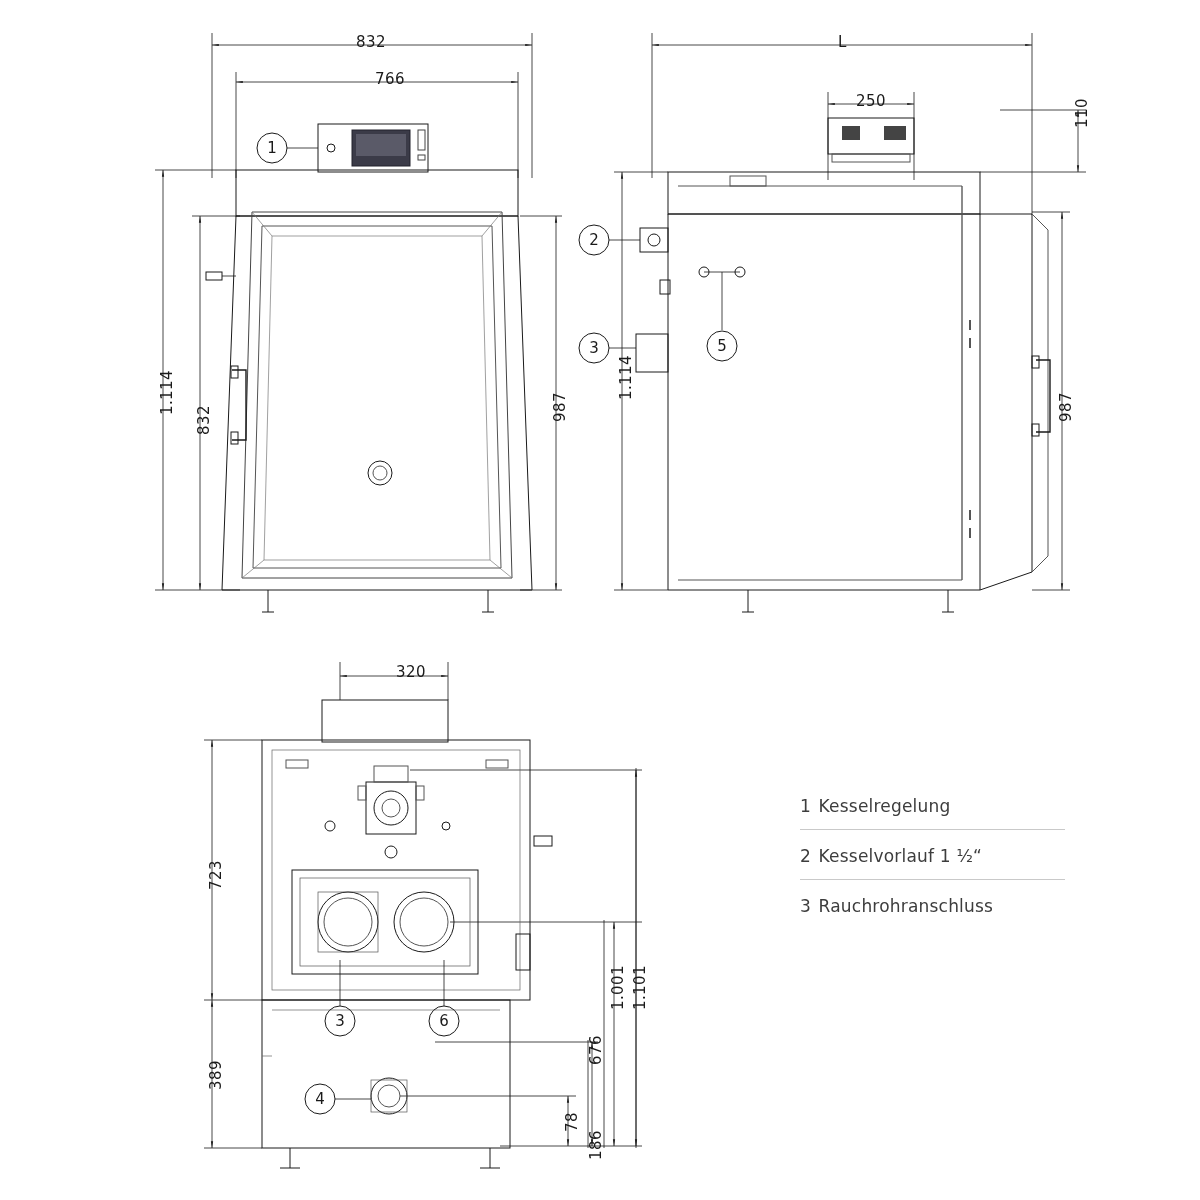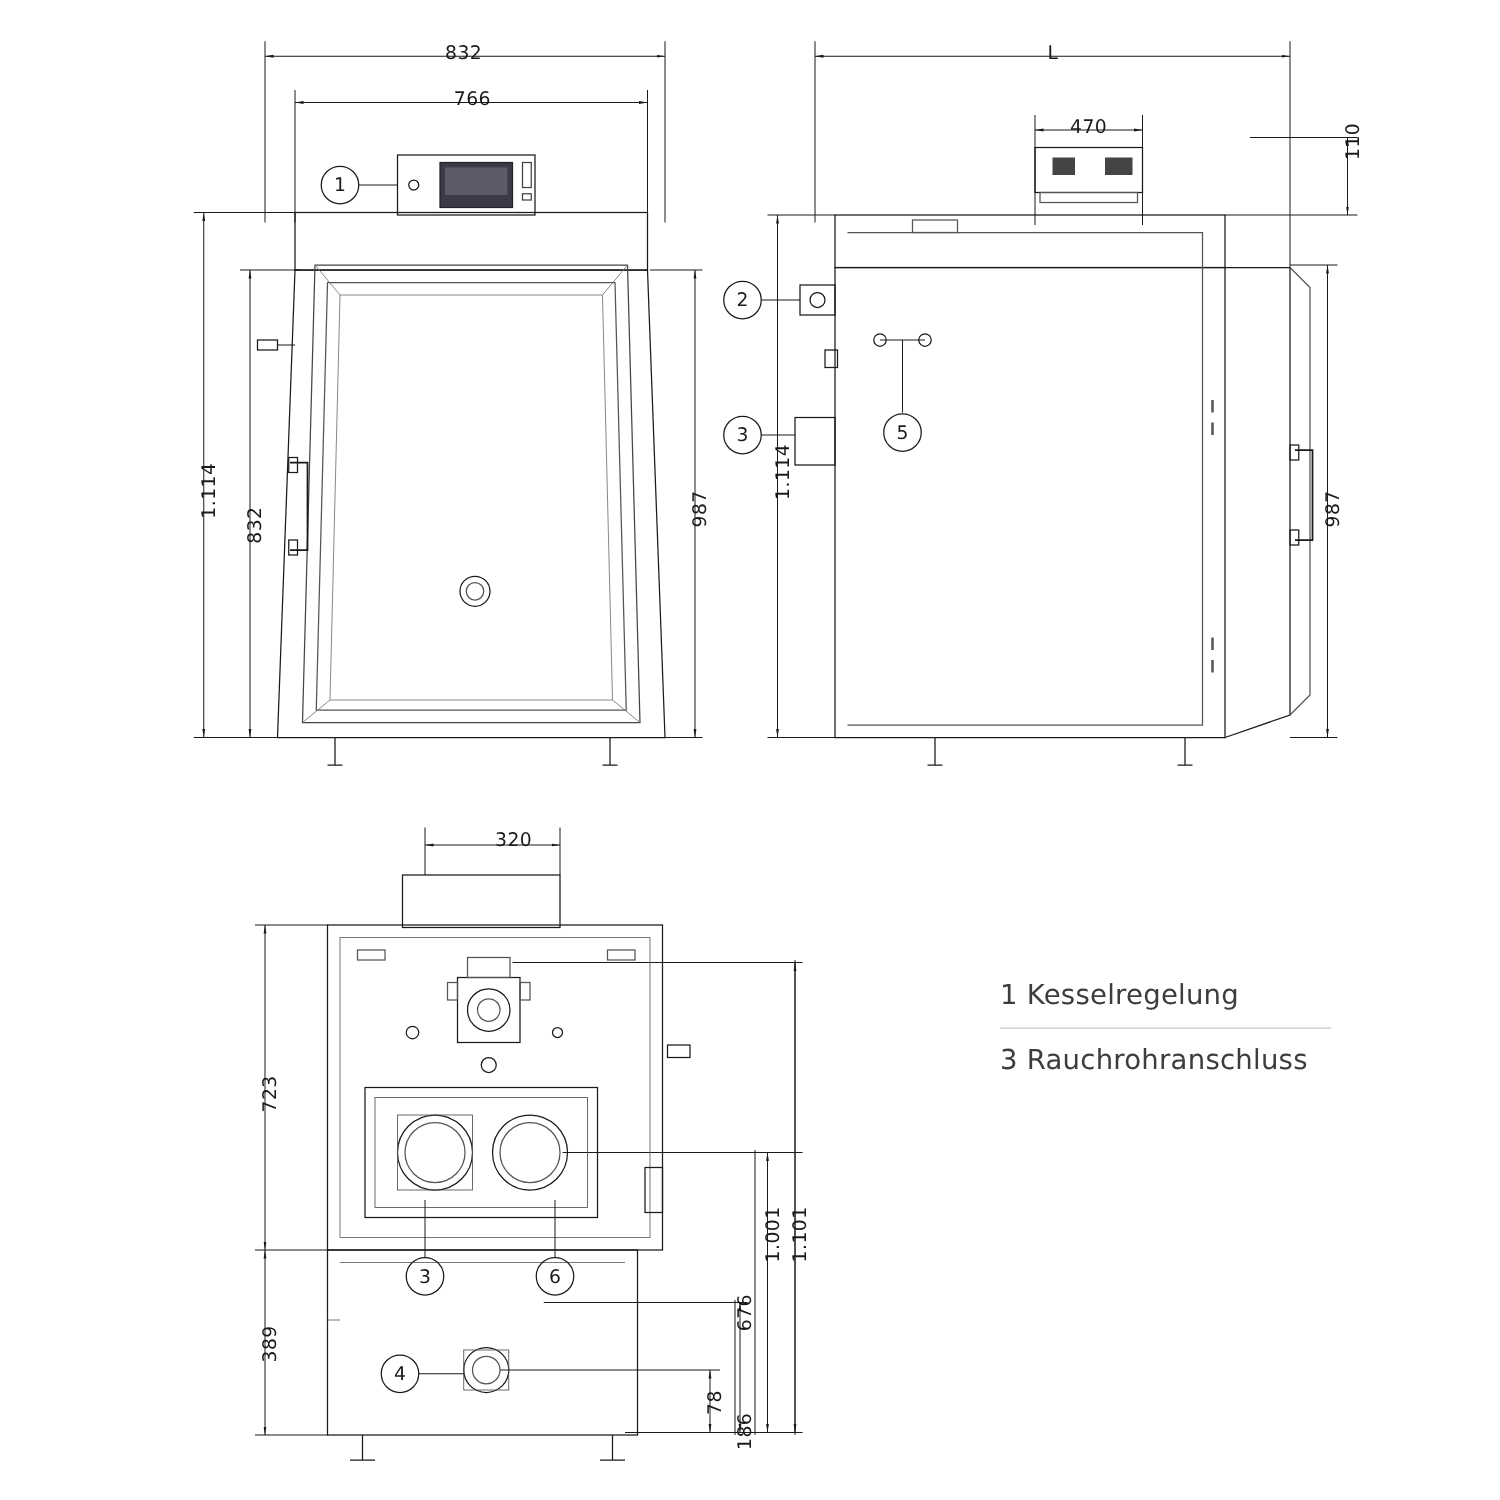"766" div.dim-text { left: 363px -> 375px }
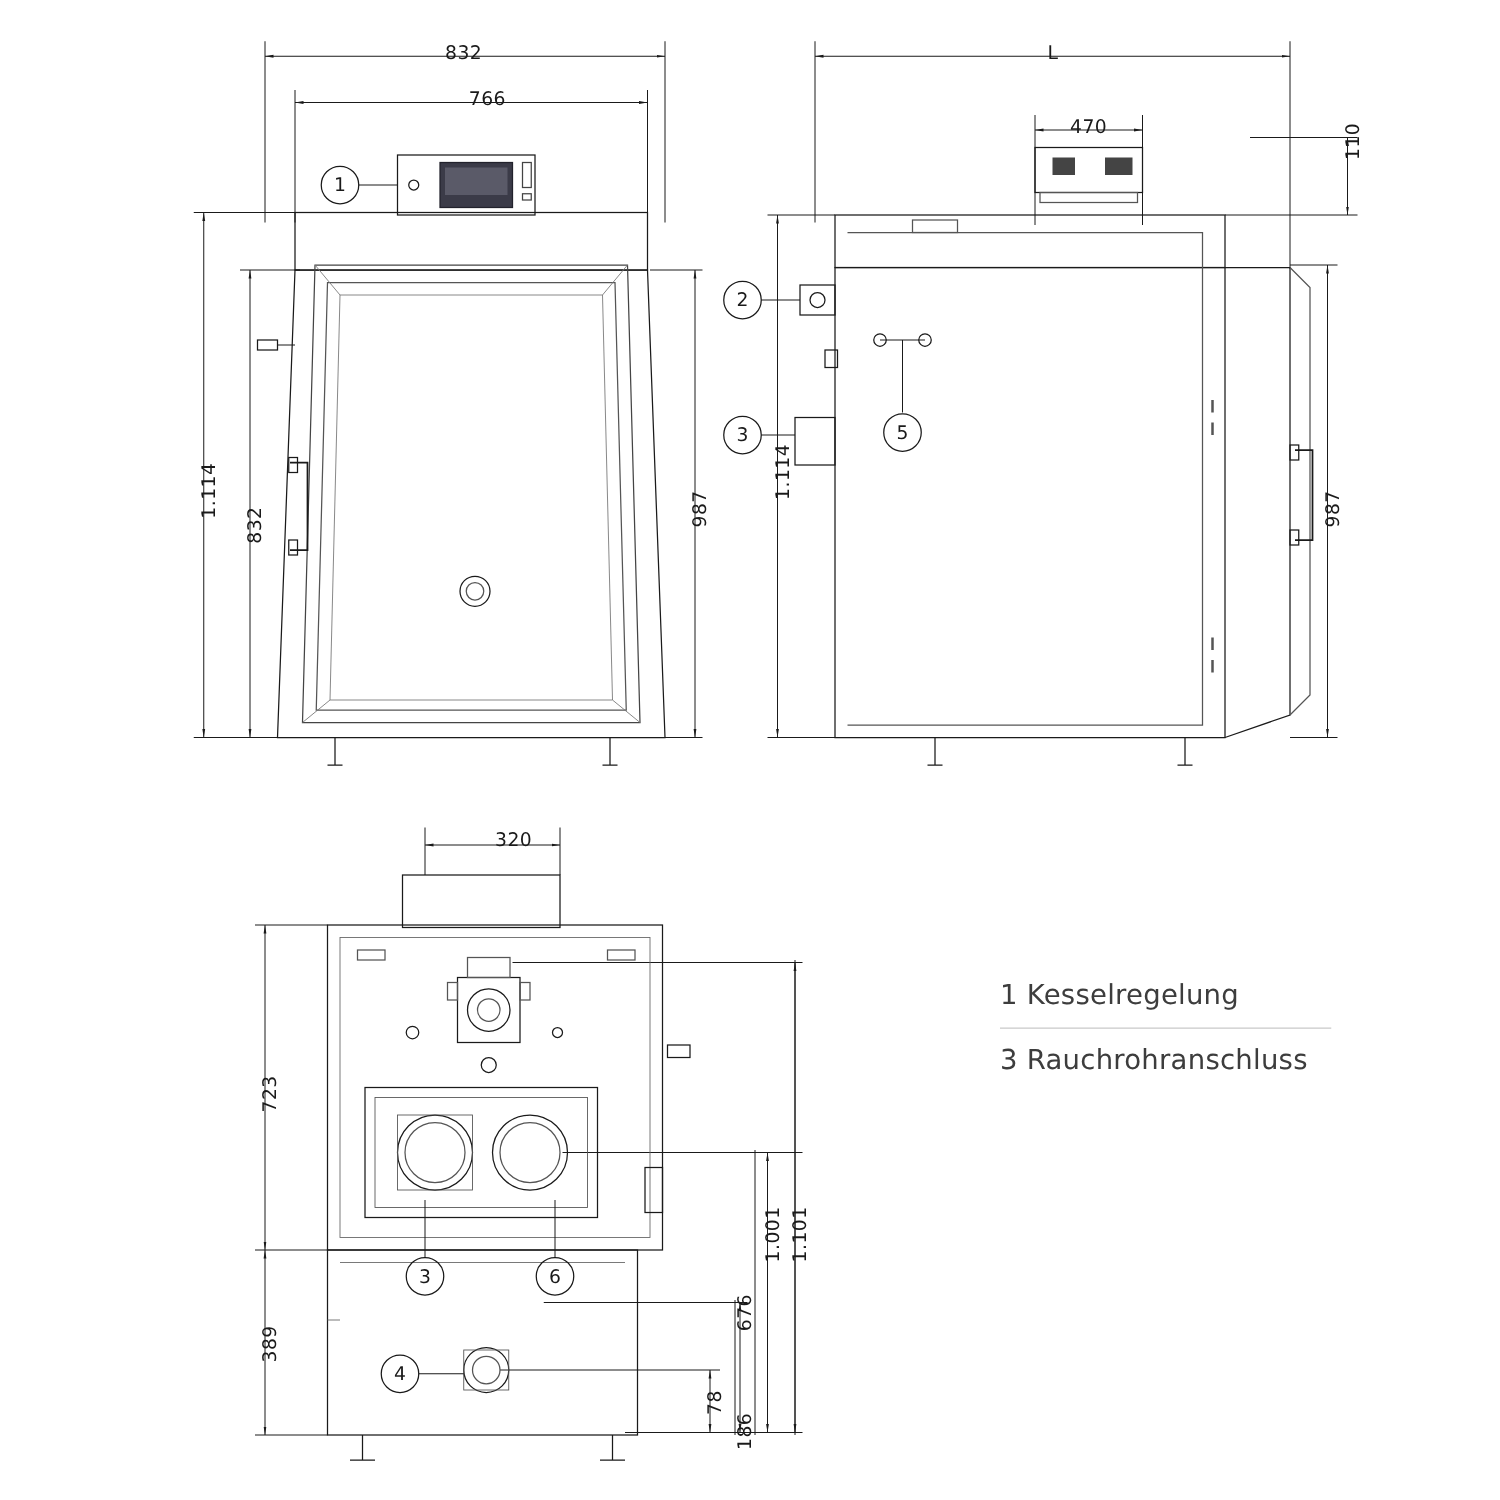"470" div.dim-text { text: 470 -> 250 }
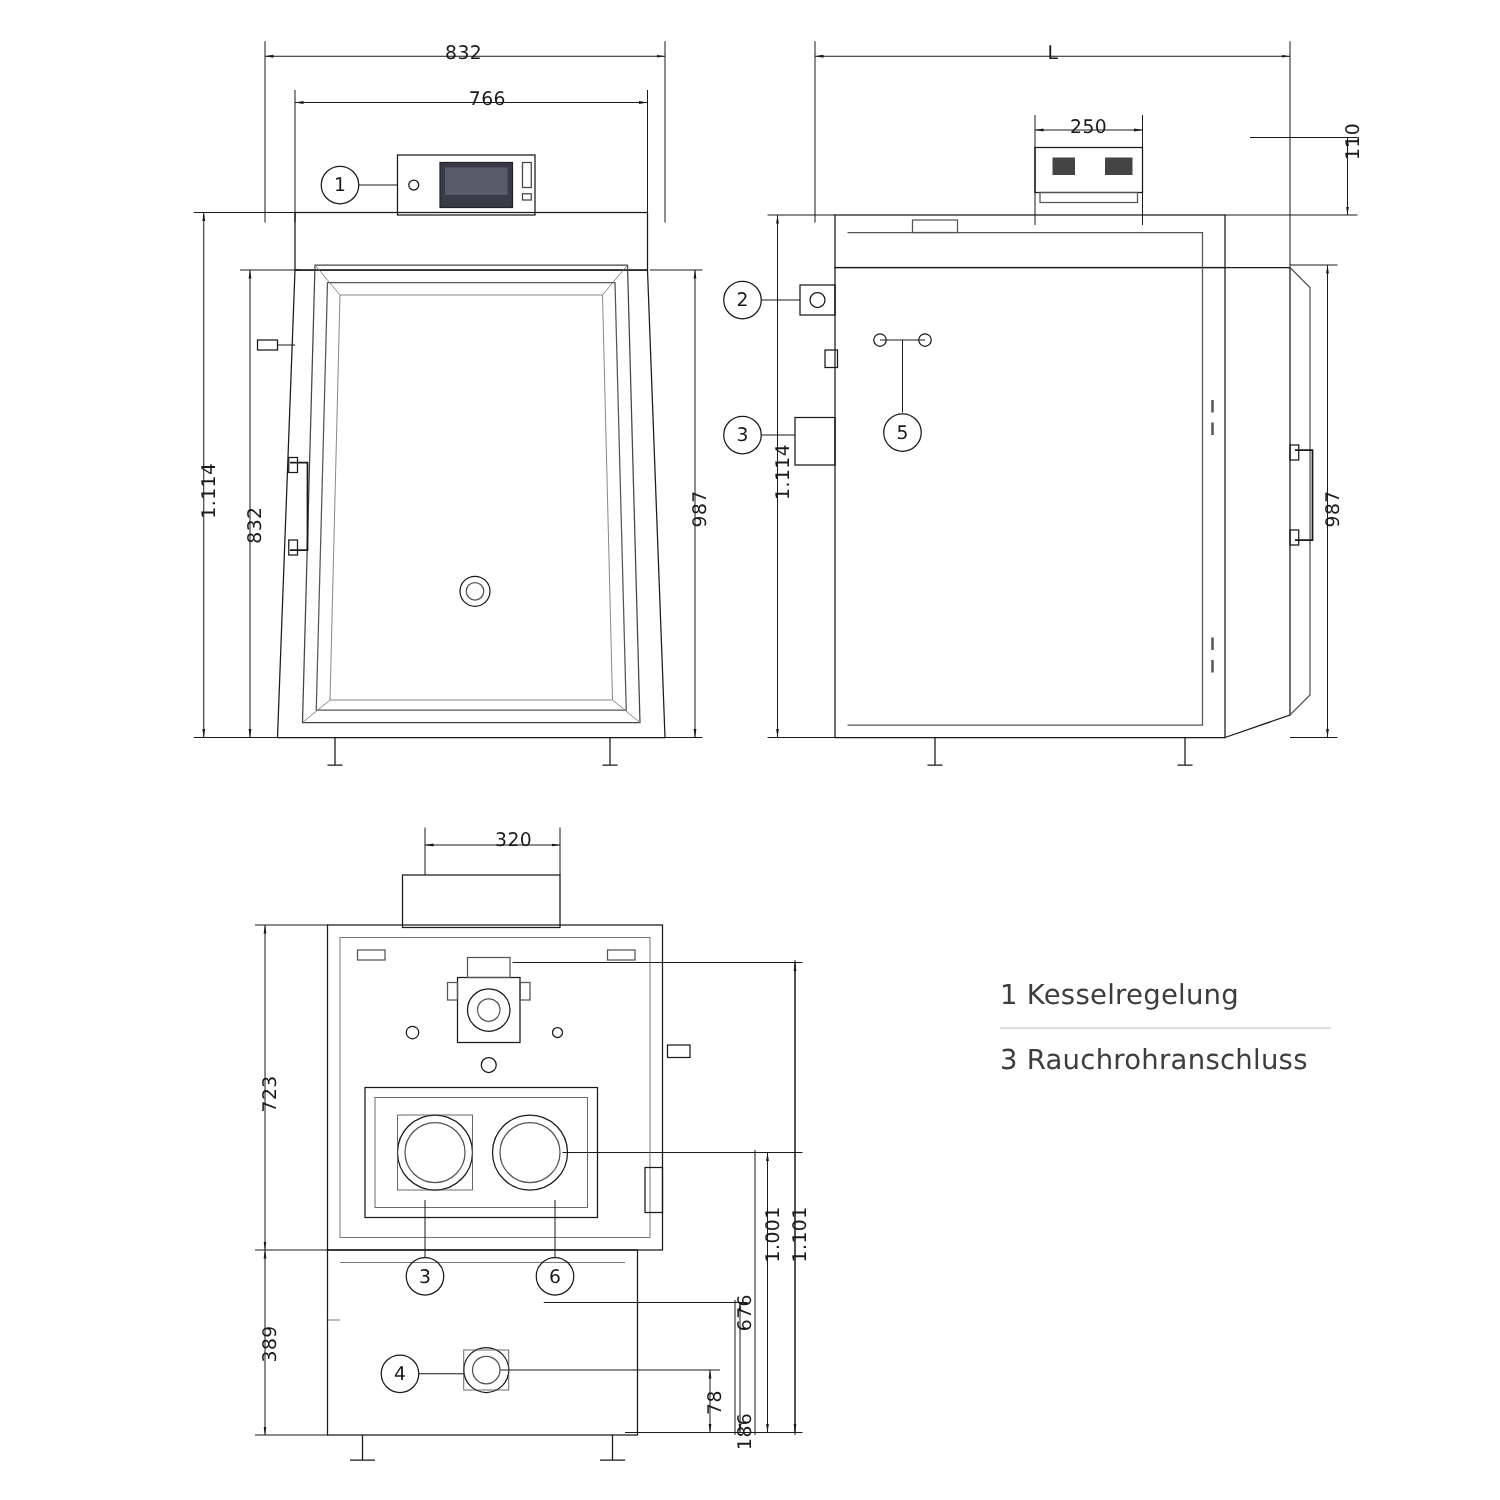"1 Kesselregelung" .legend-row { font-size: 22px -> 17px; margin: 4px 0 13px 0 -> 16px 0 13px 0 }
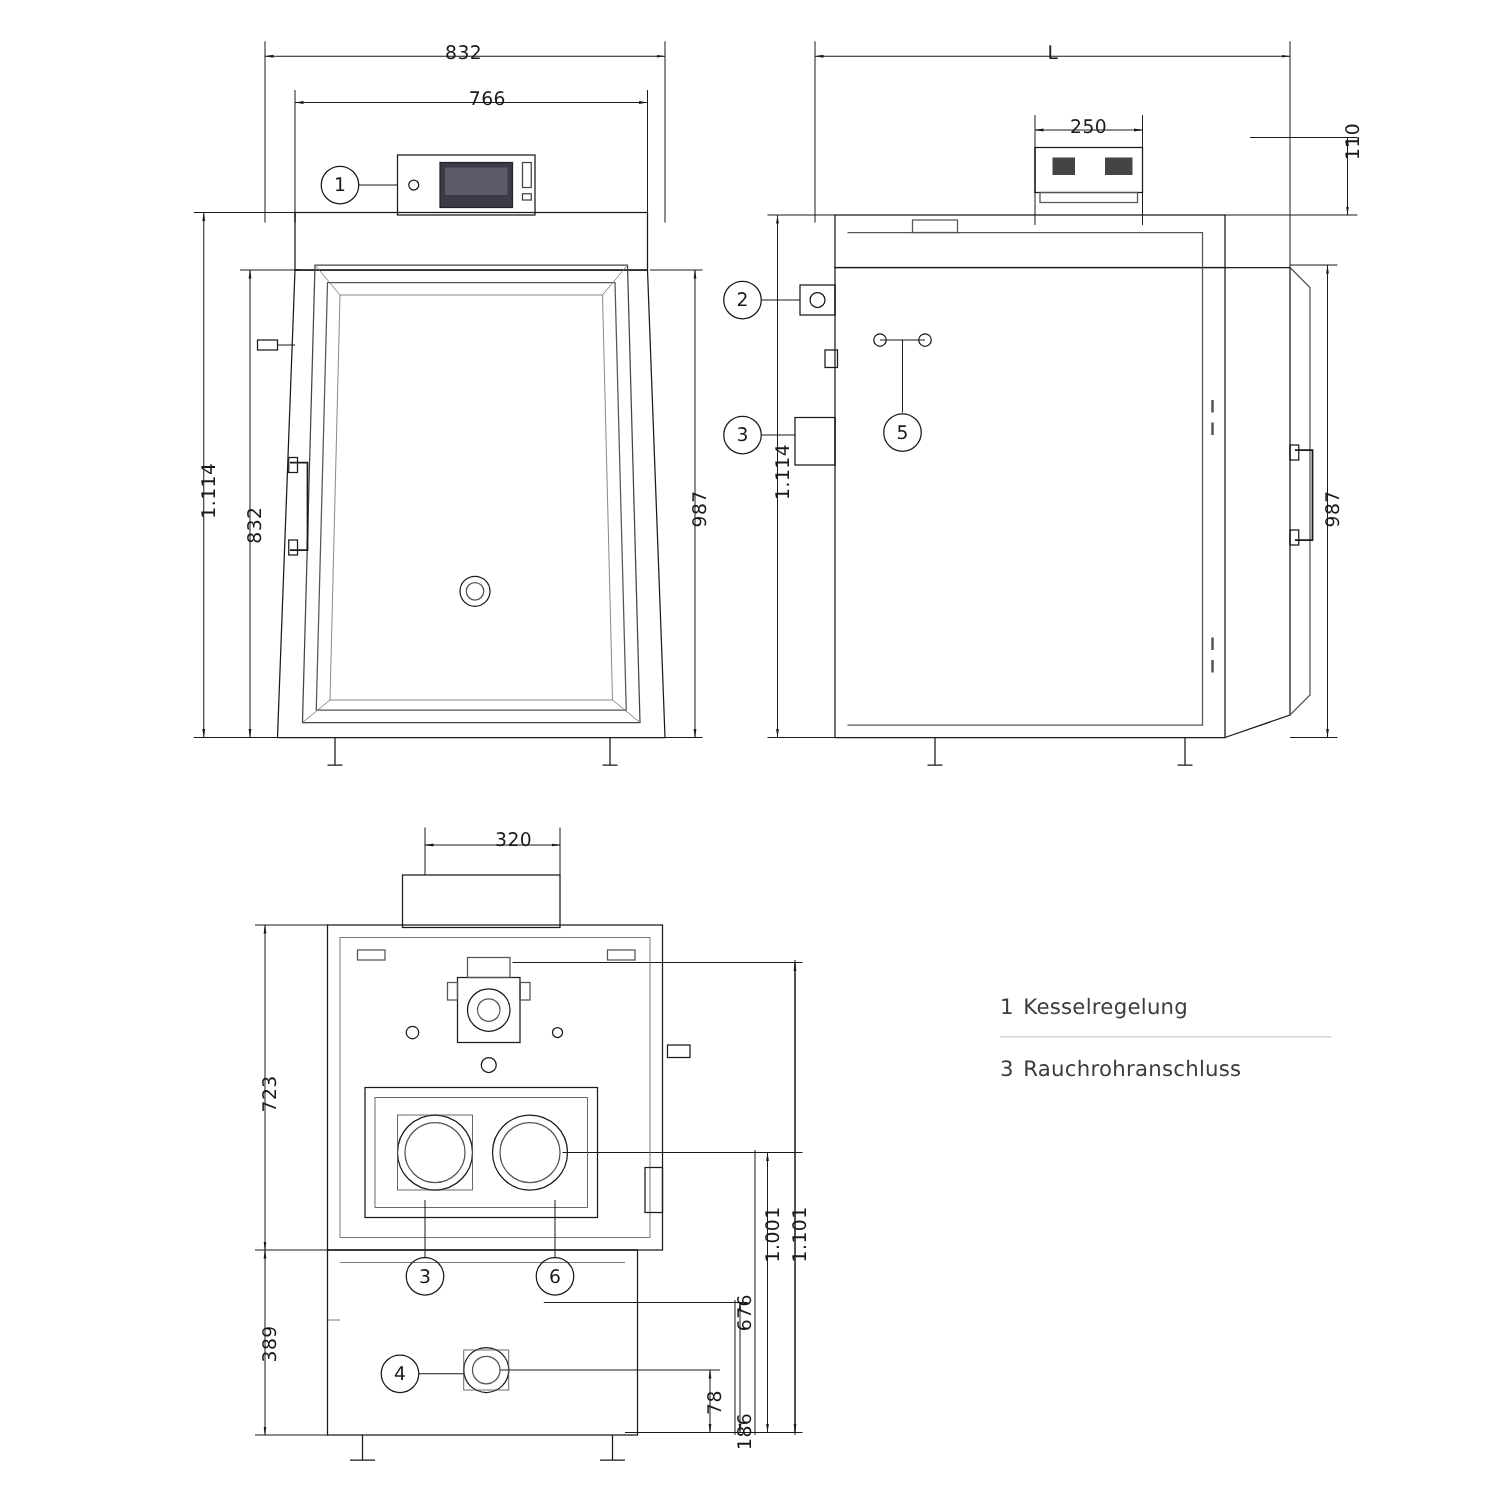"2 Kesselvorlauf 1 ½“" div.legend-row { html: none -> <div> <span>2</span> <span>Kesselvorlauf 1 ½“</span> </div> }
